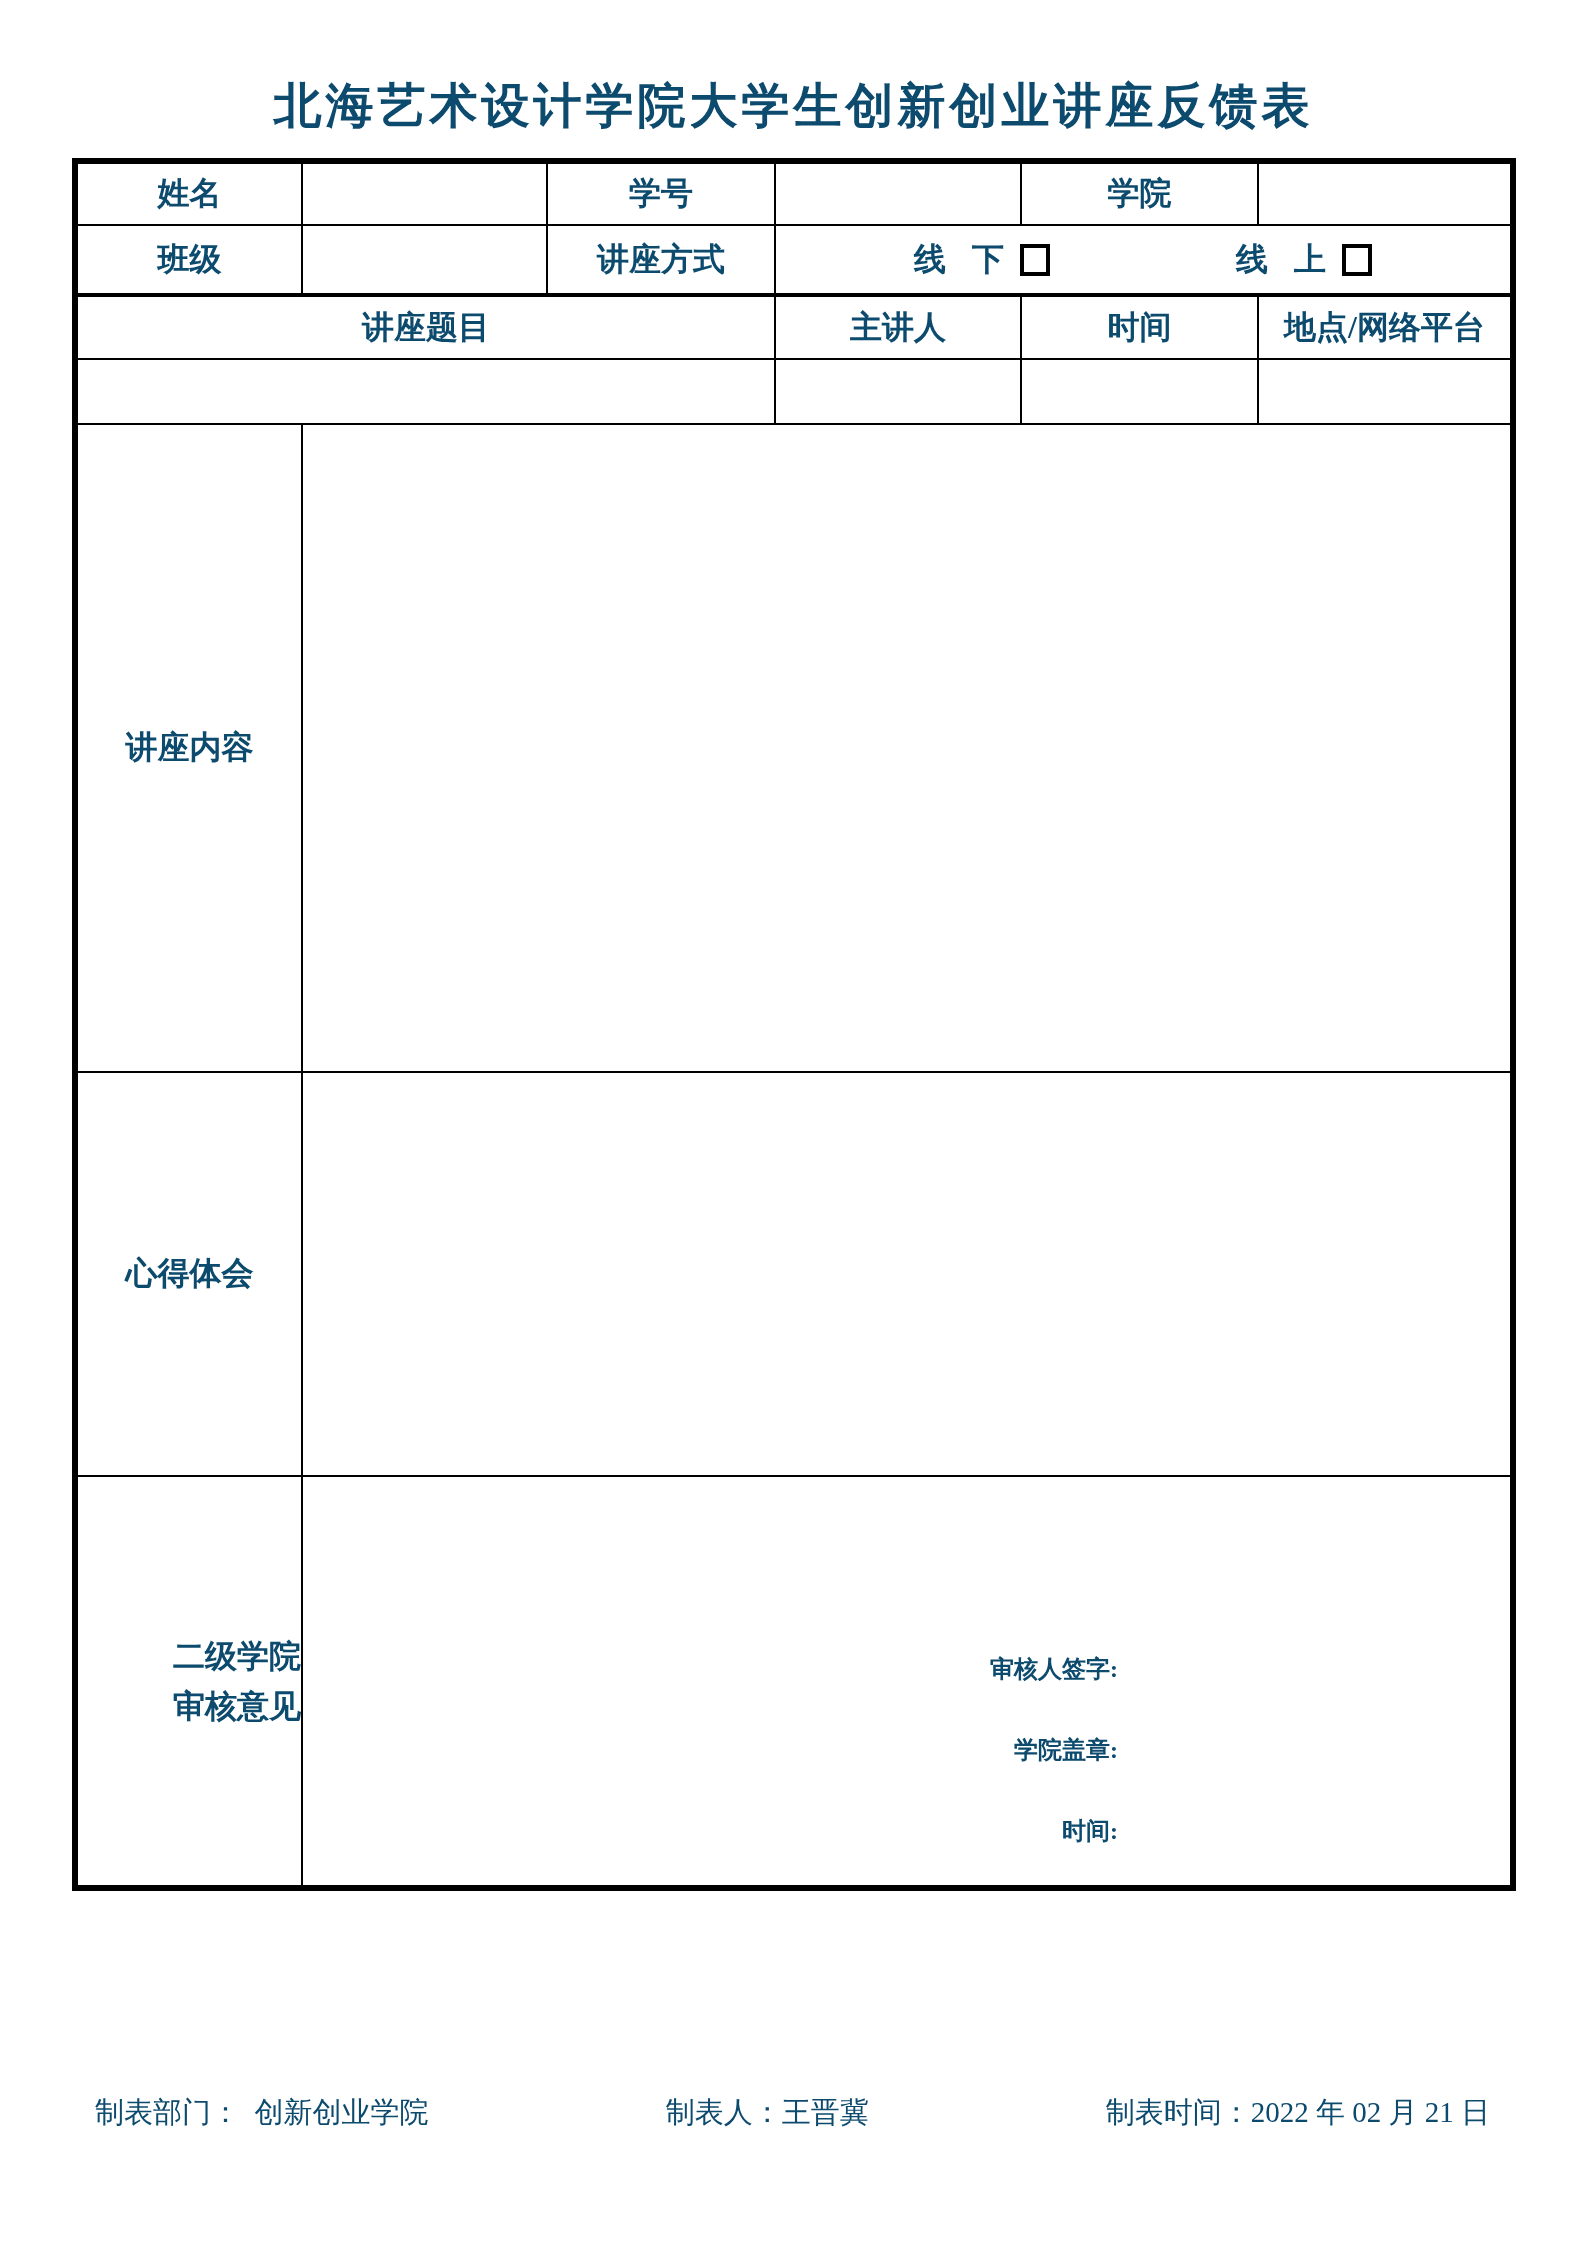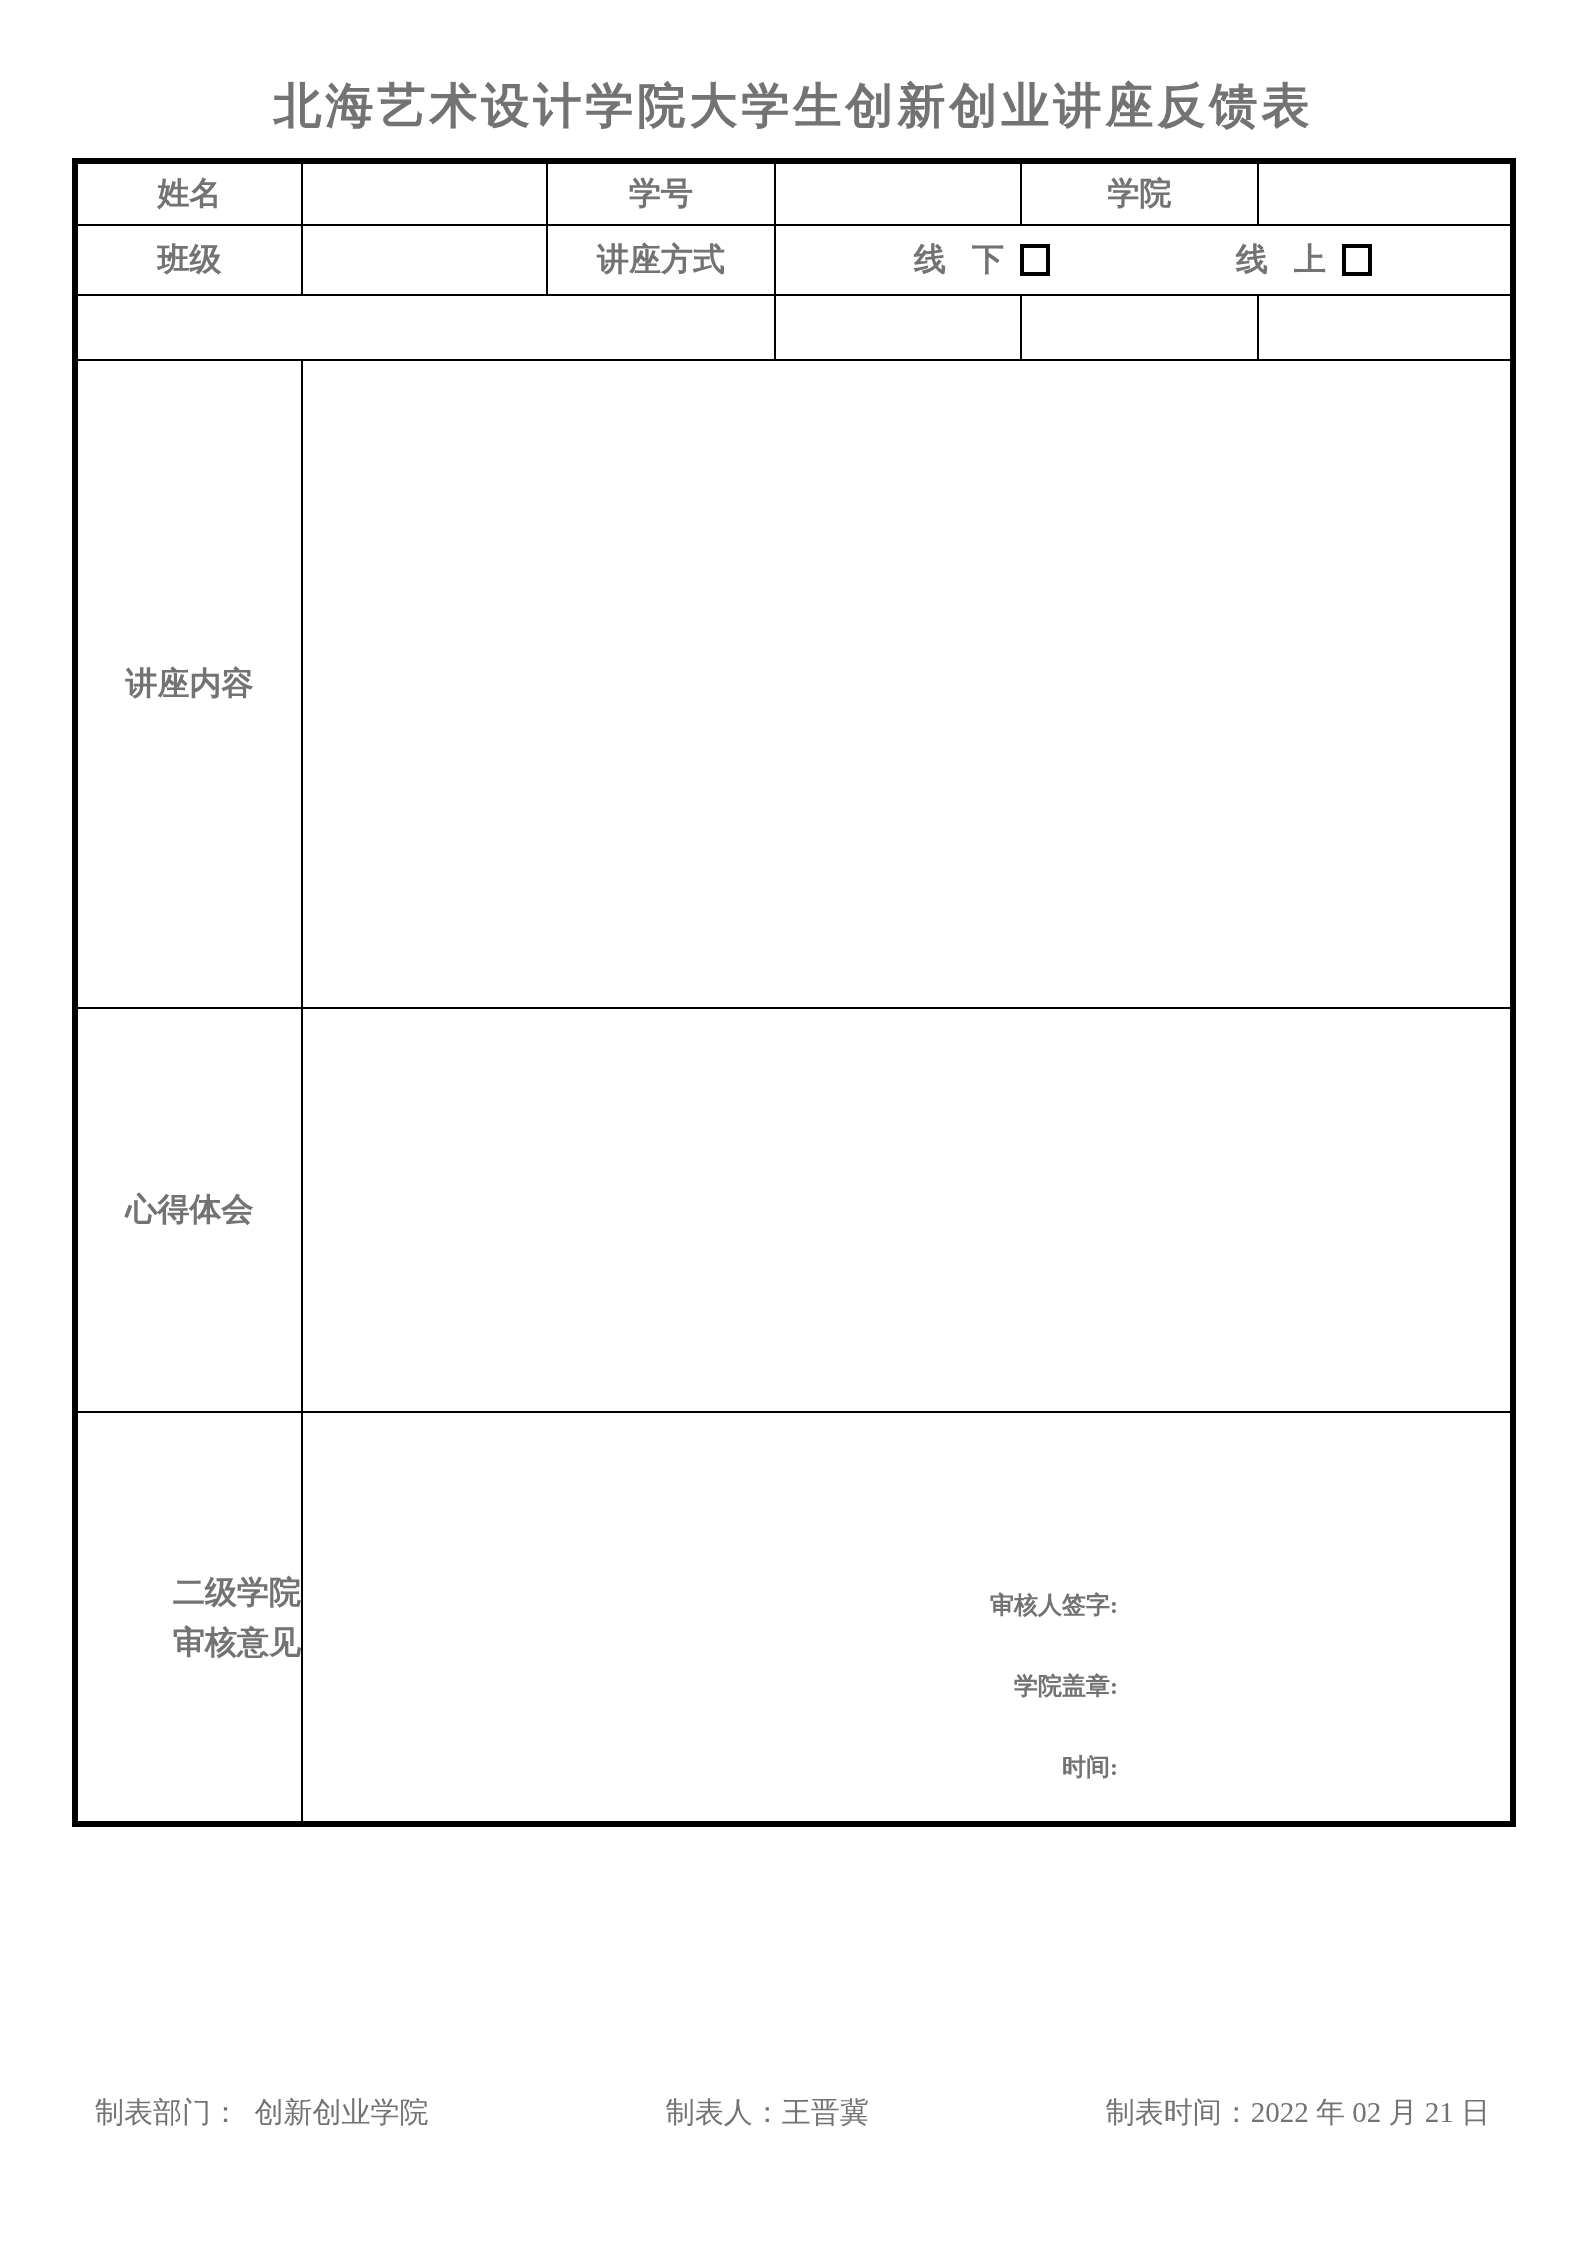"北海艺术设计学院大学生创新创业讲座反馈表" .page { color: #737373 -> #0c4a6e }
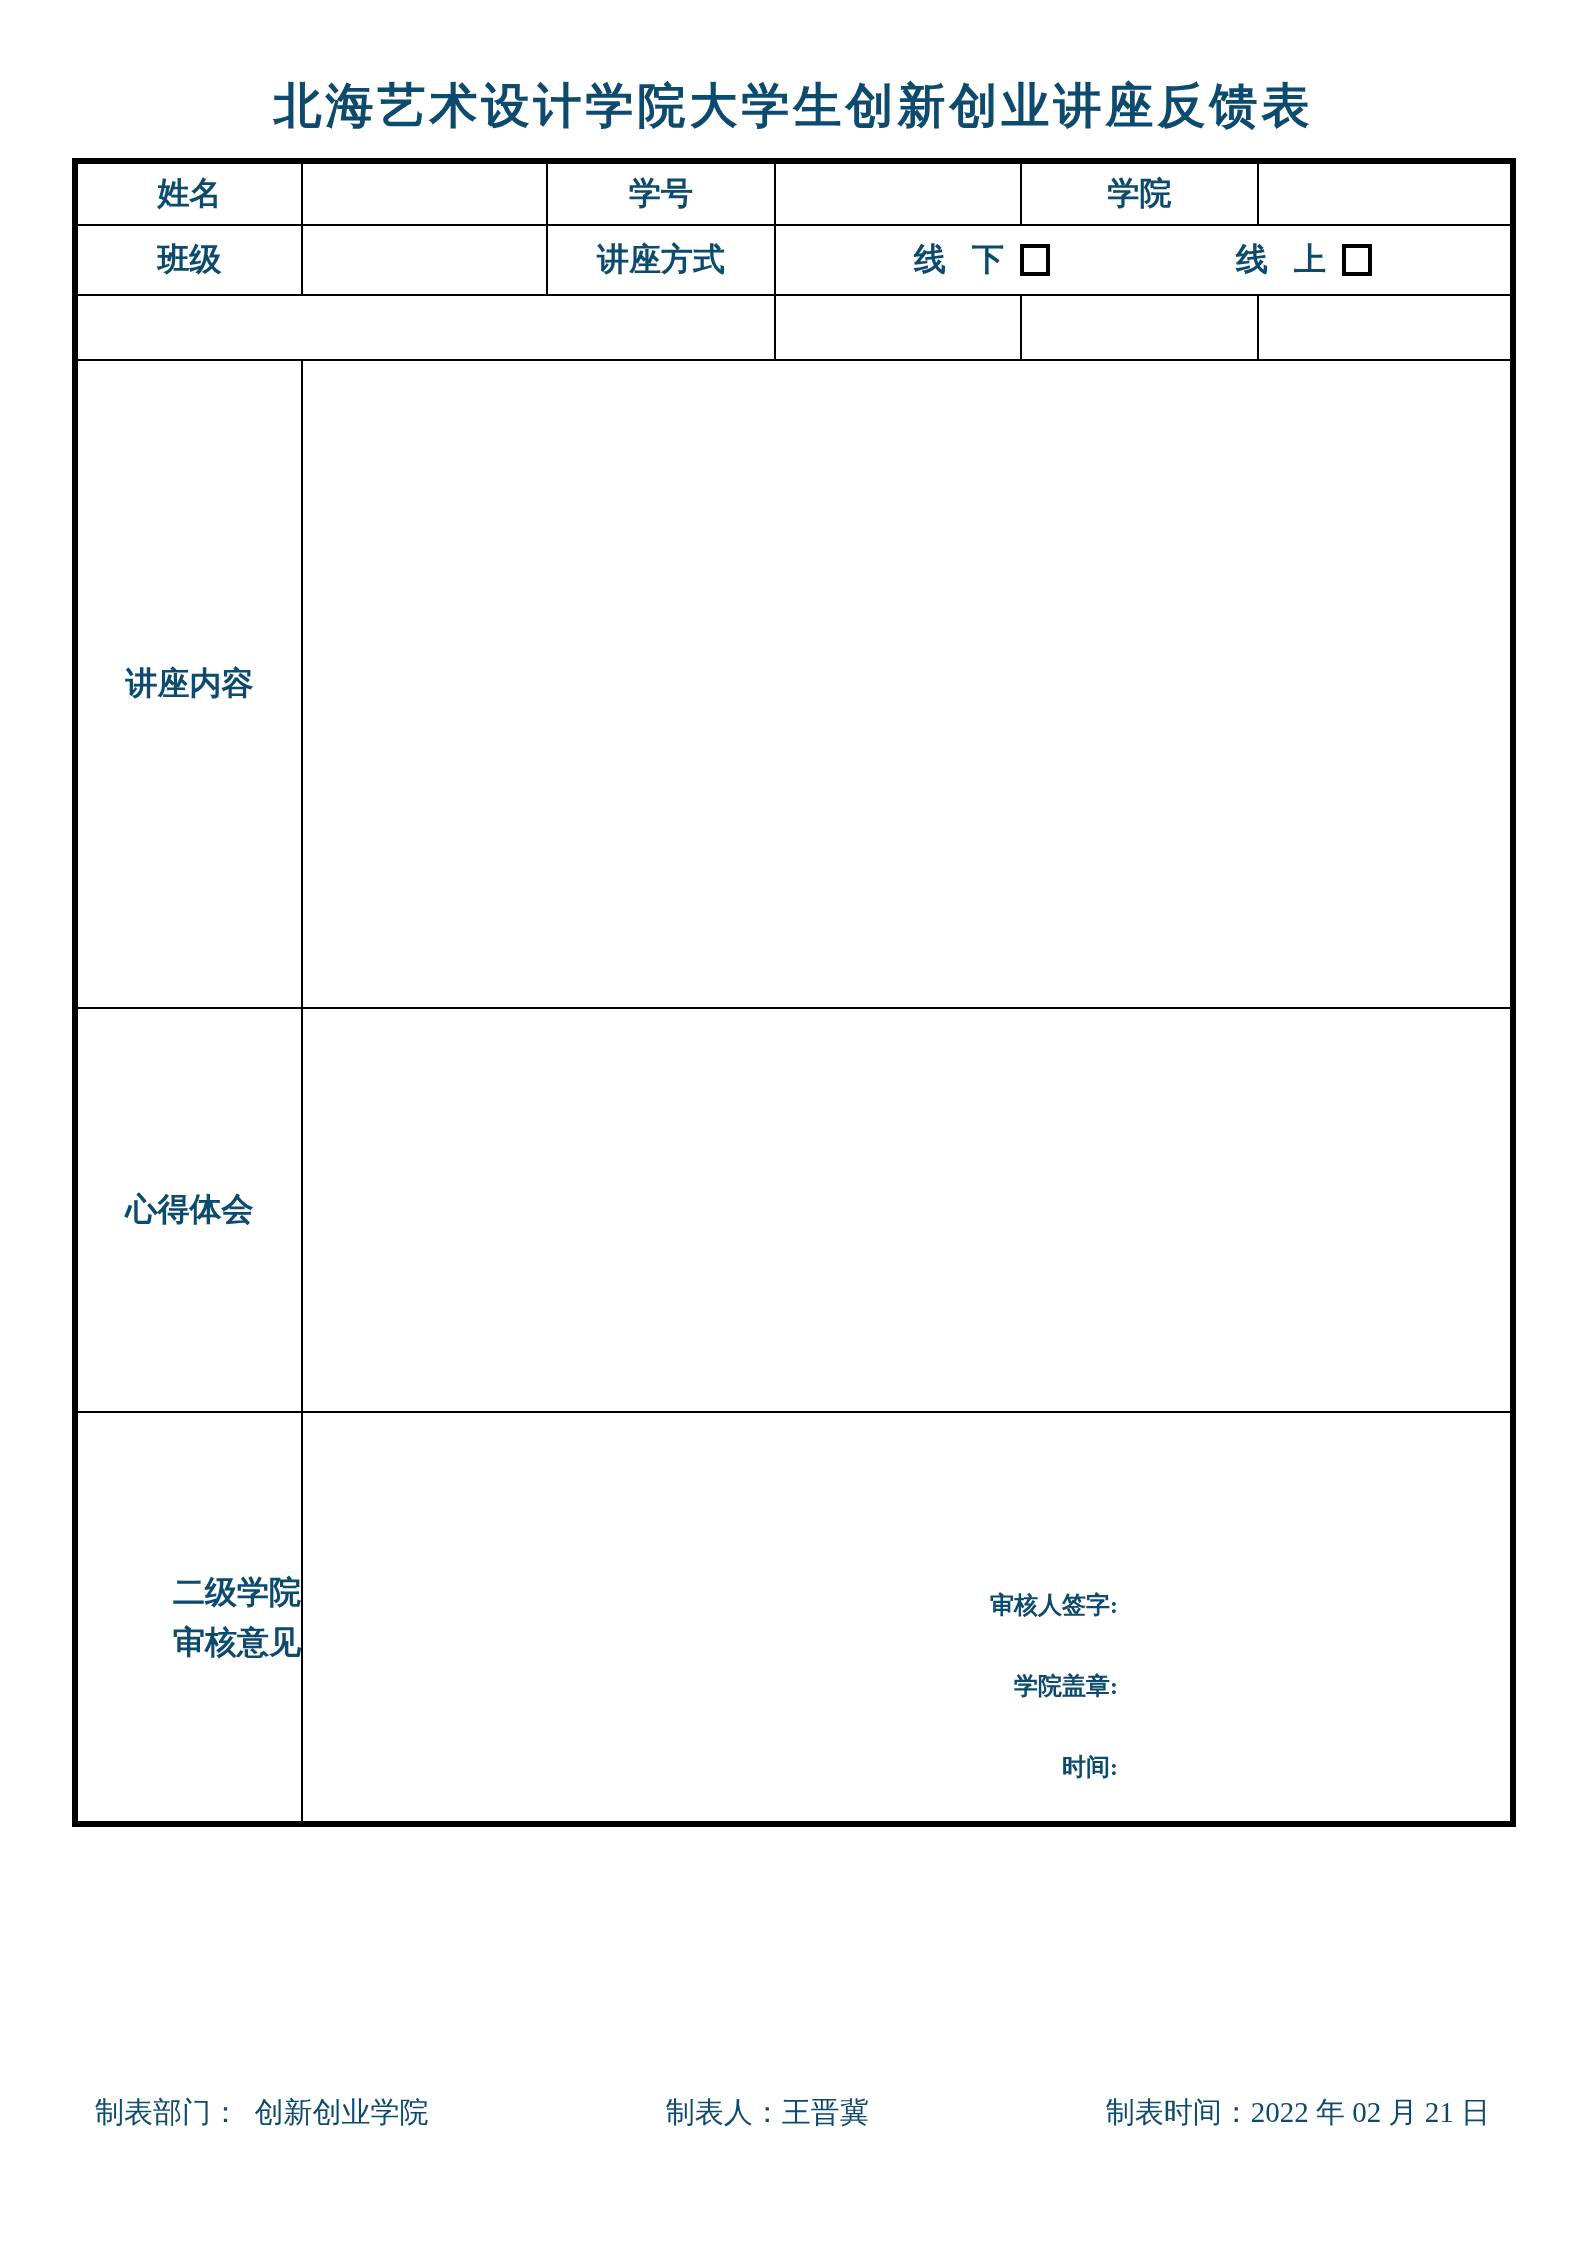"讲座题目" tr.r3 { html: none -> <tr> <td>讲座题目</td> <td>主讲人</td> <td>时间</td> <td>地点/网络平台</td> </tr> }
